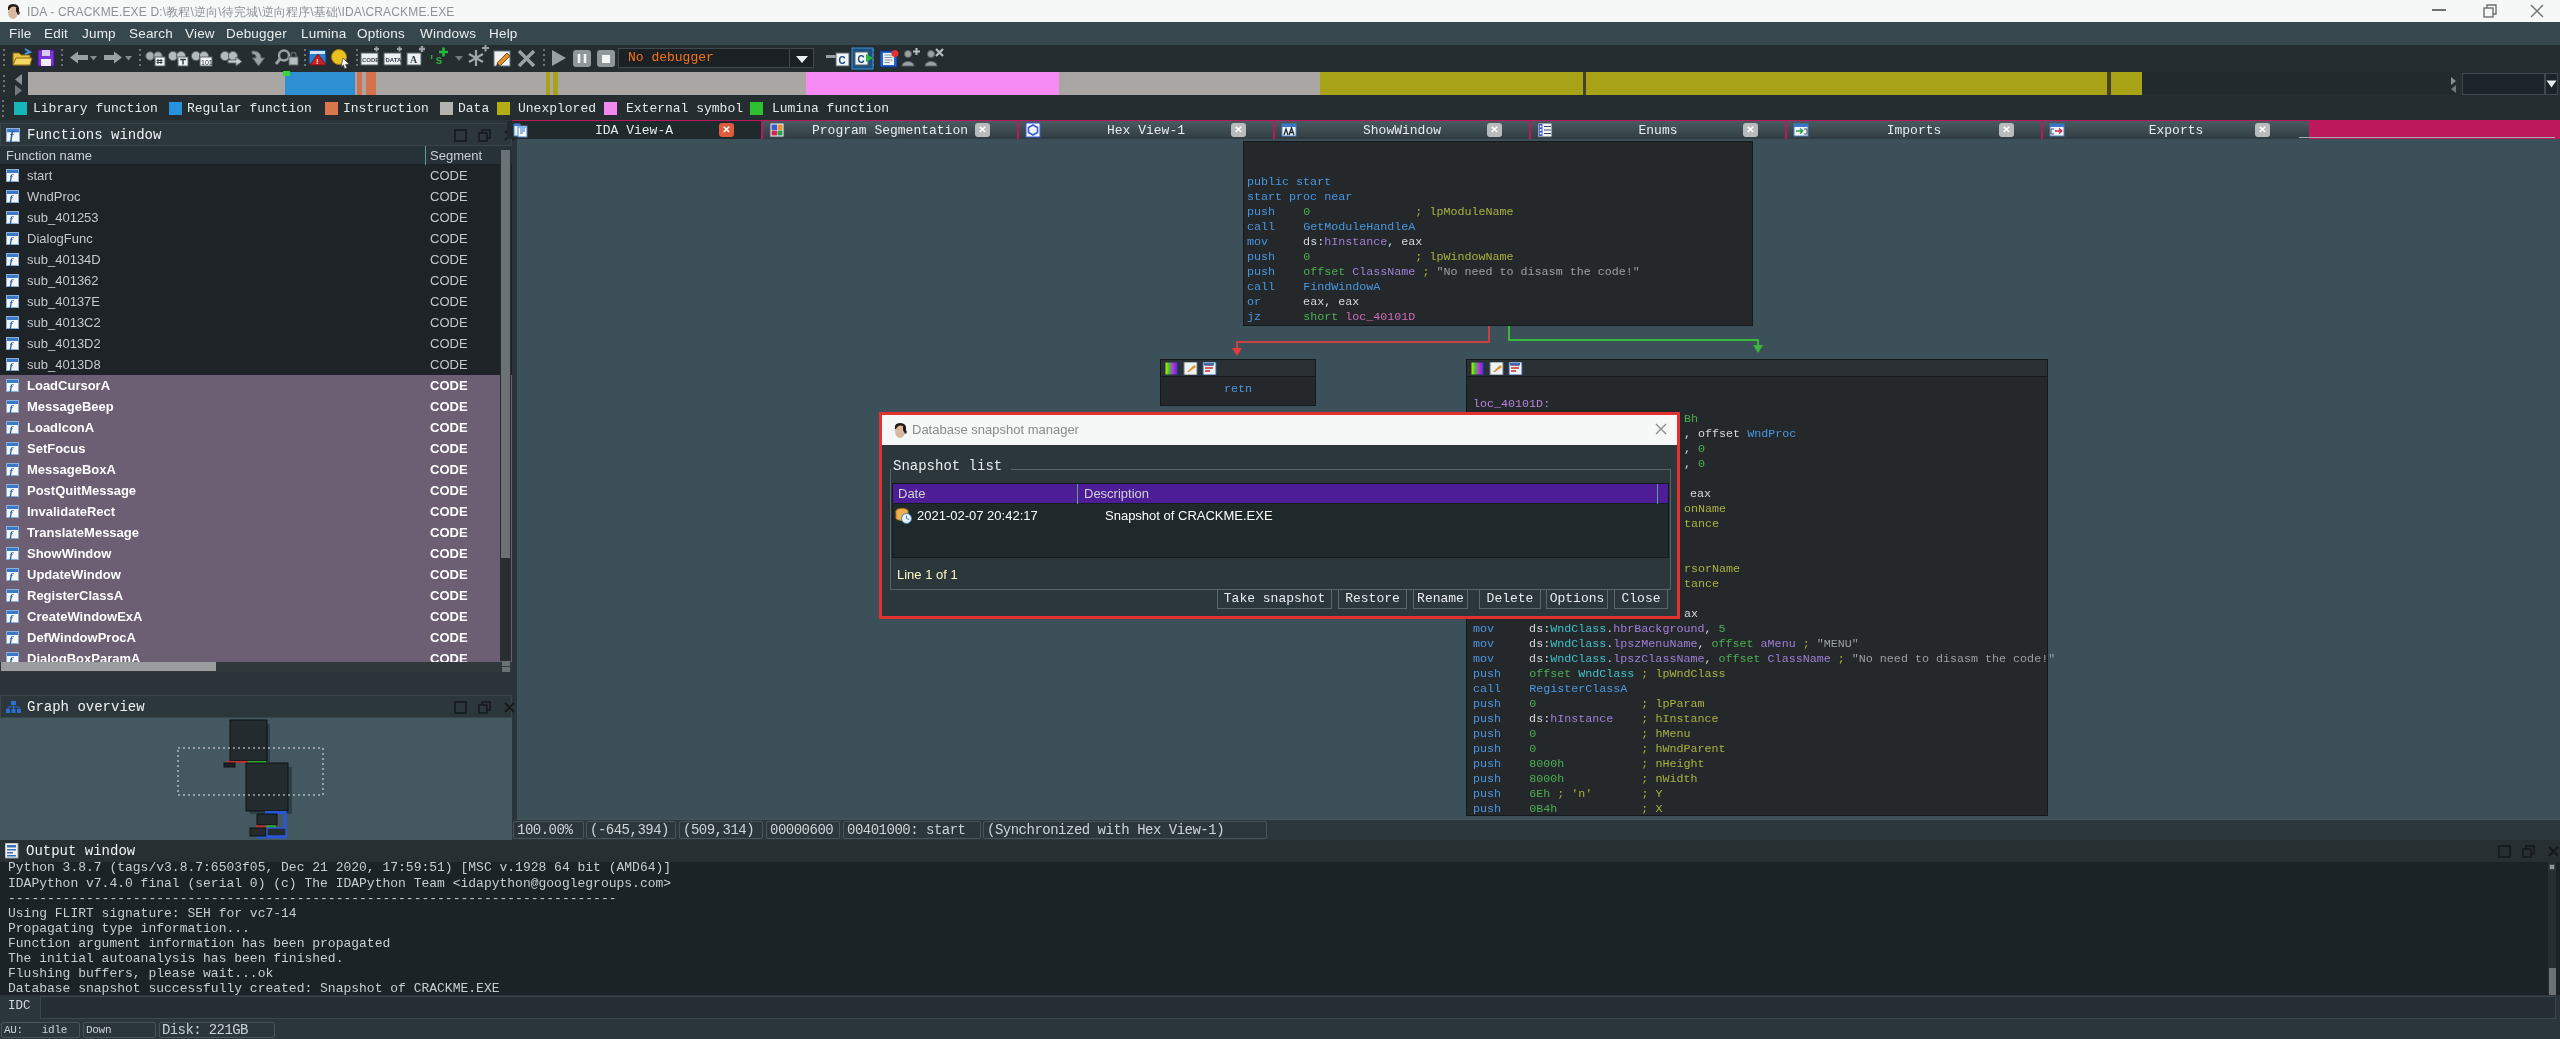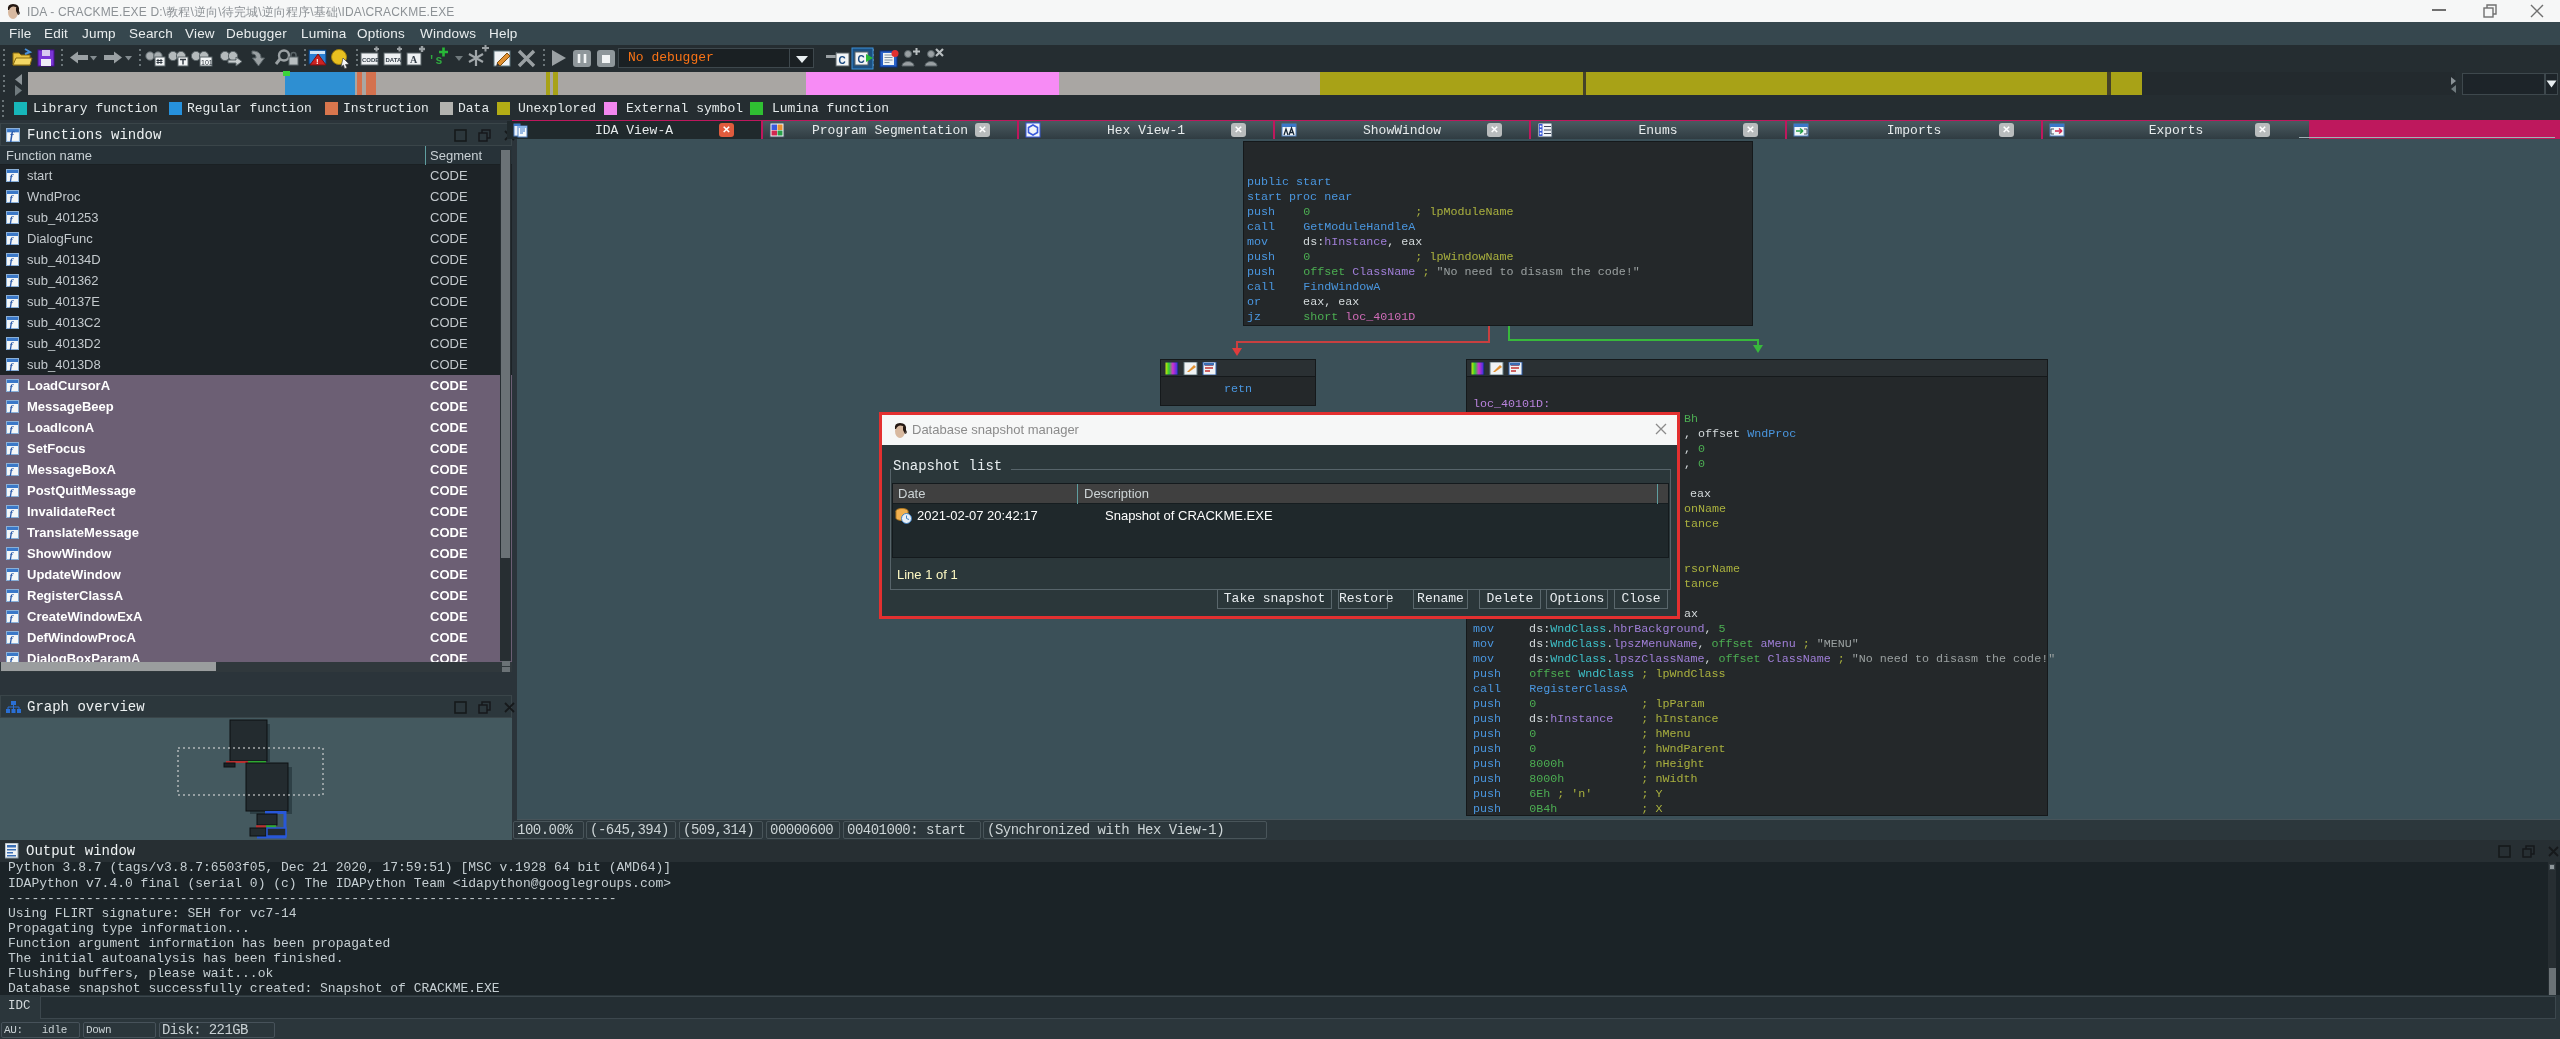"Date" div.abs { background: #404040 -> #4c1d95 }
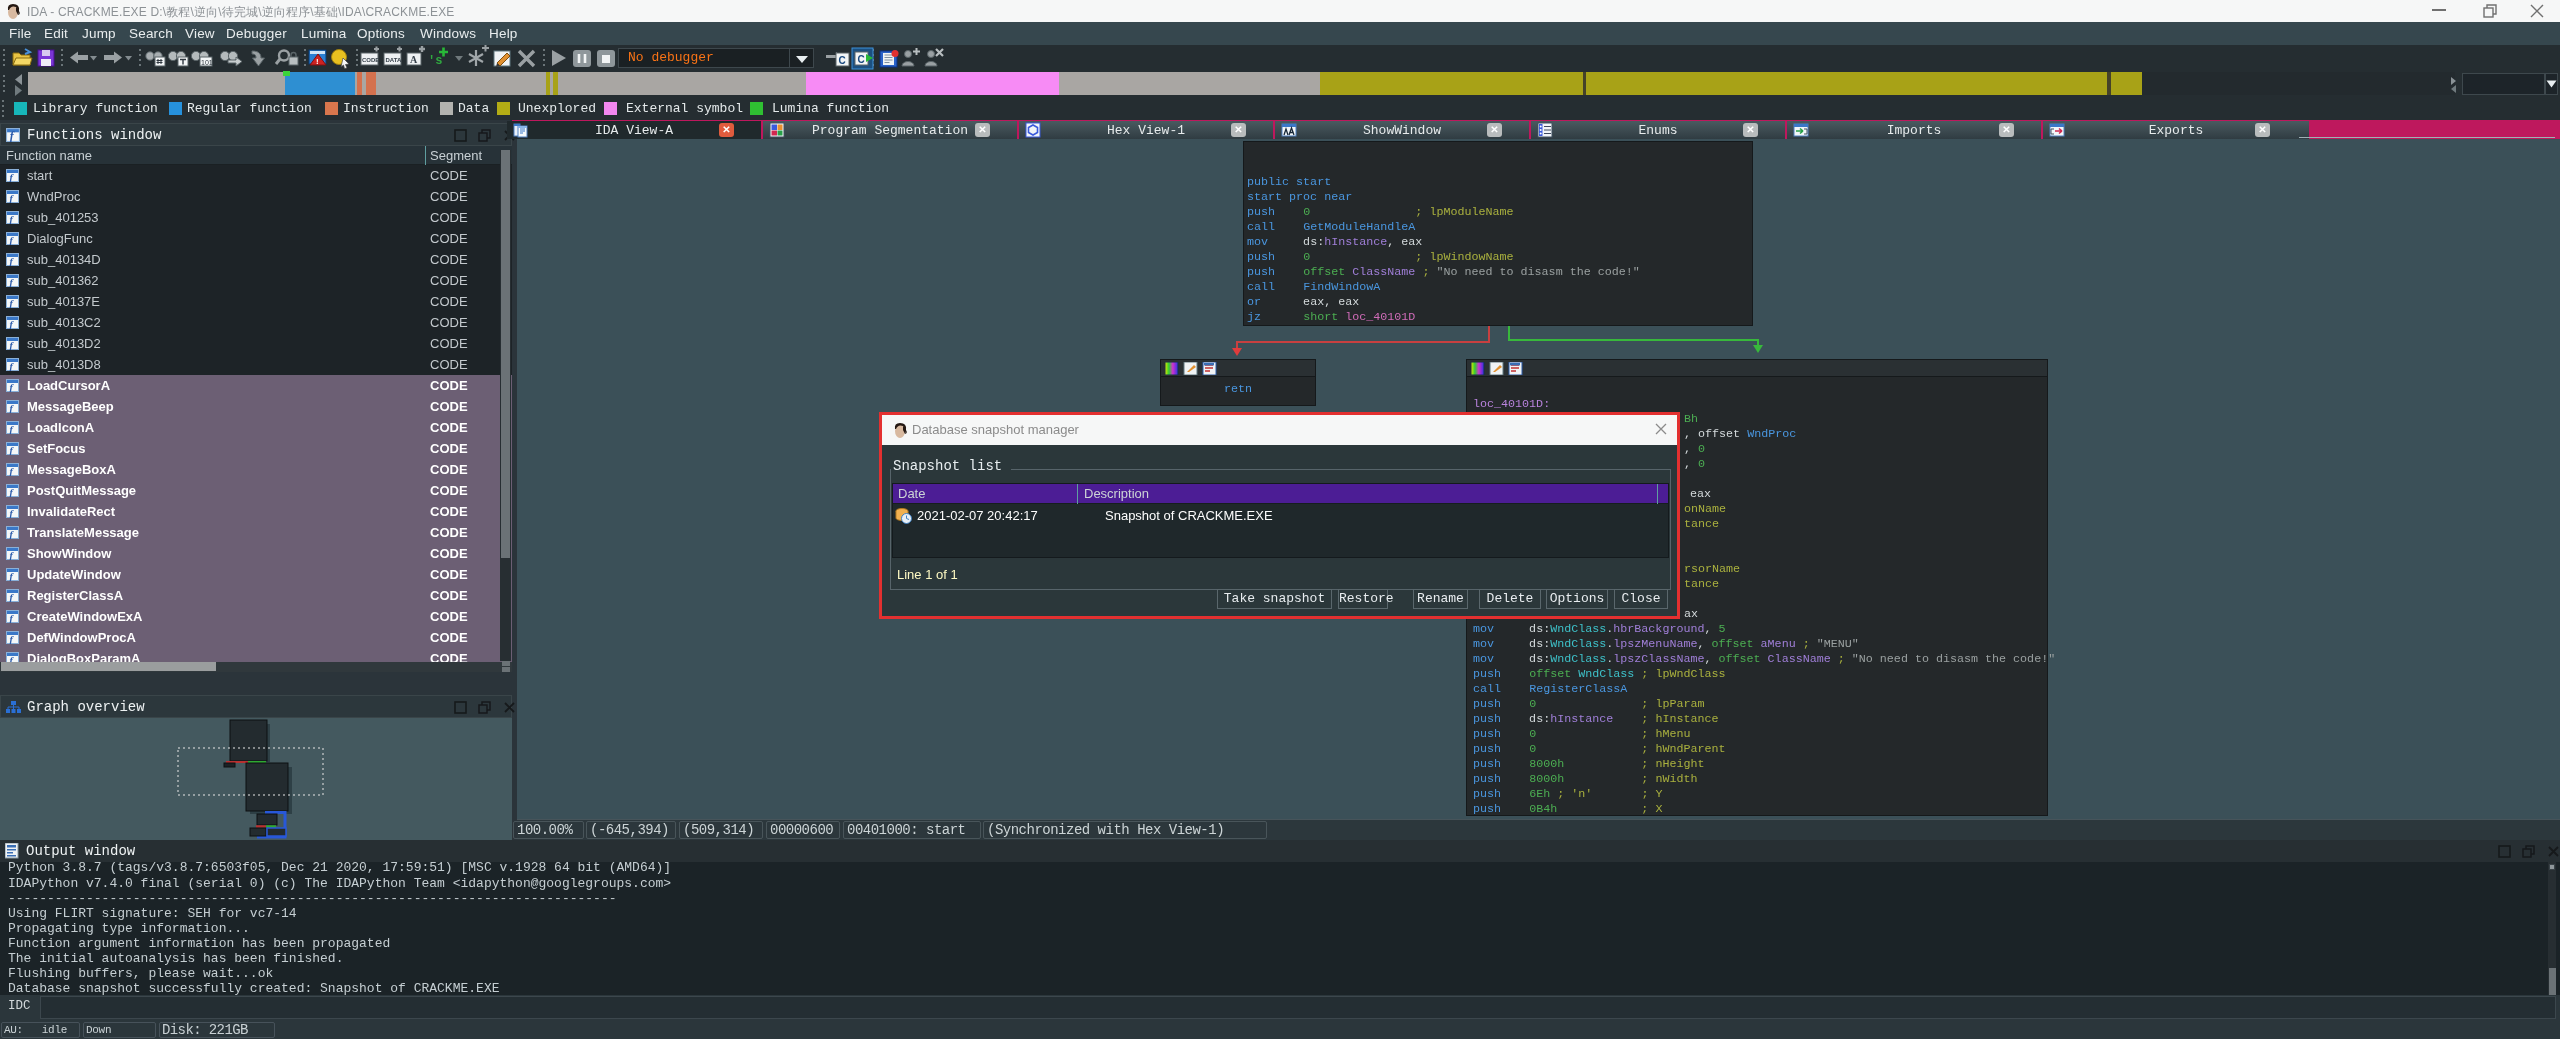"Restore" div.dbtn { width: 50px -> 69px }
